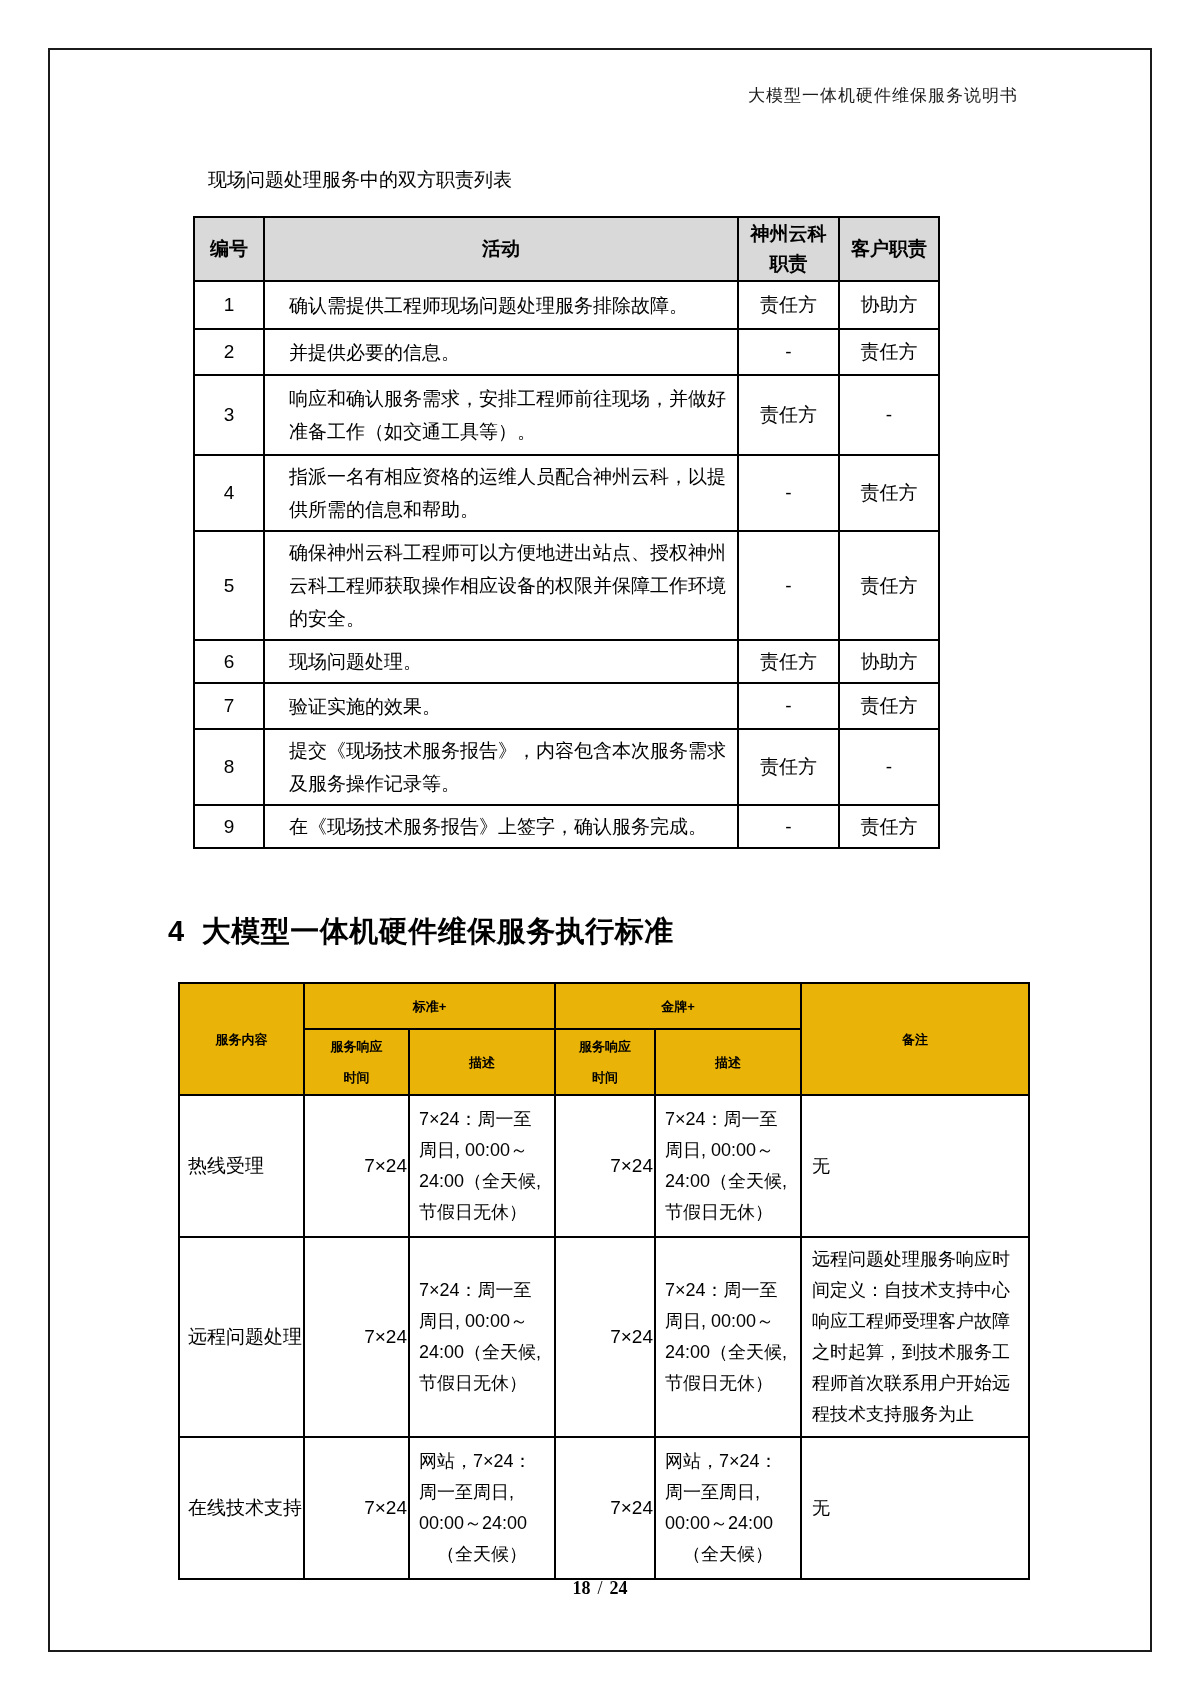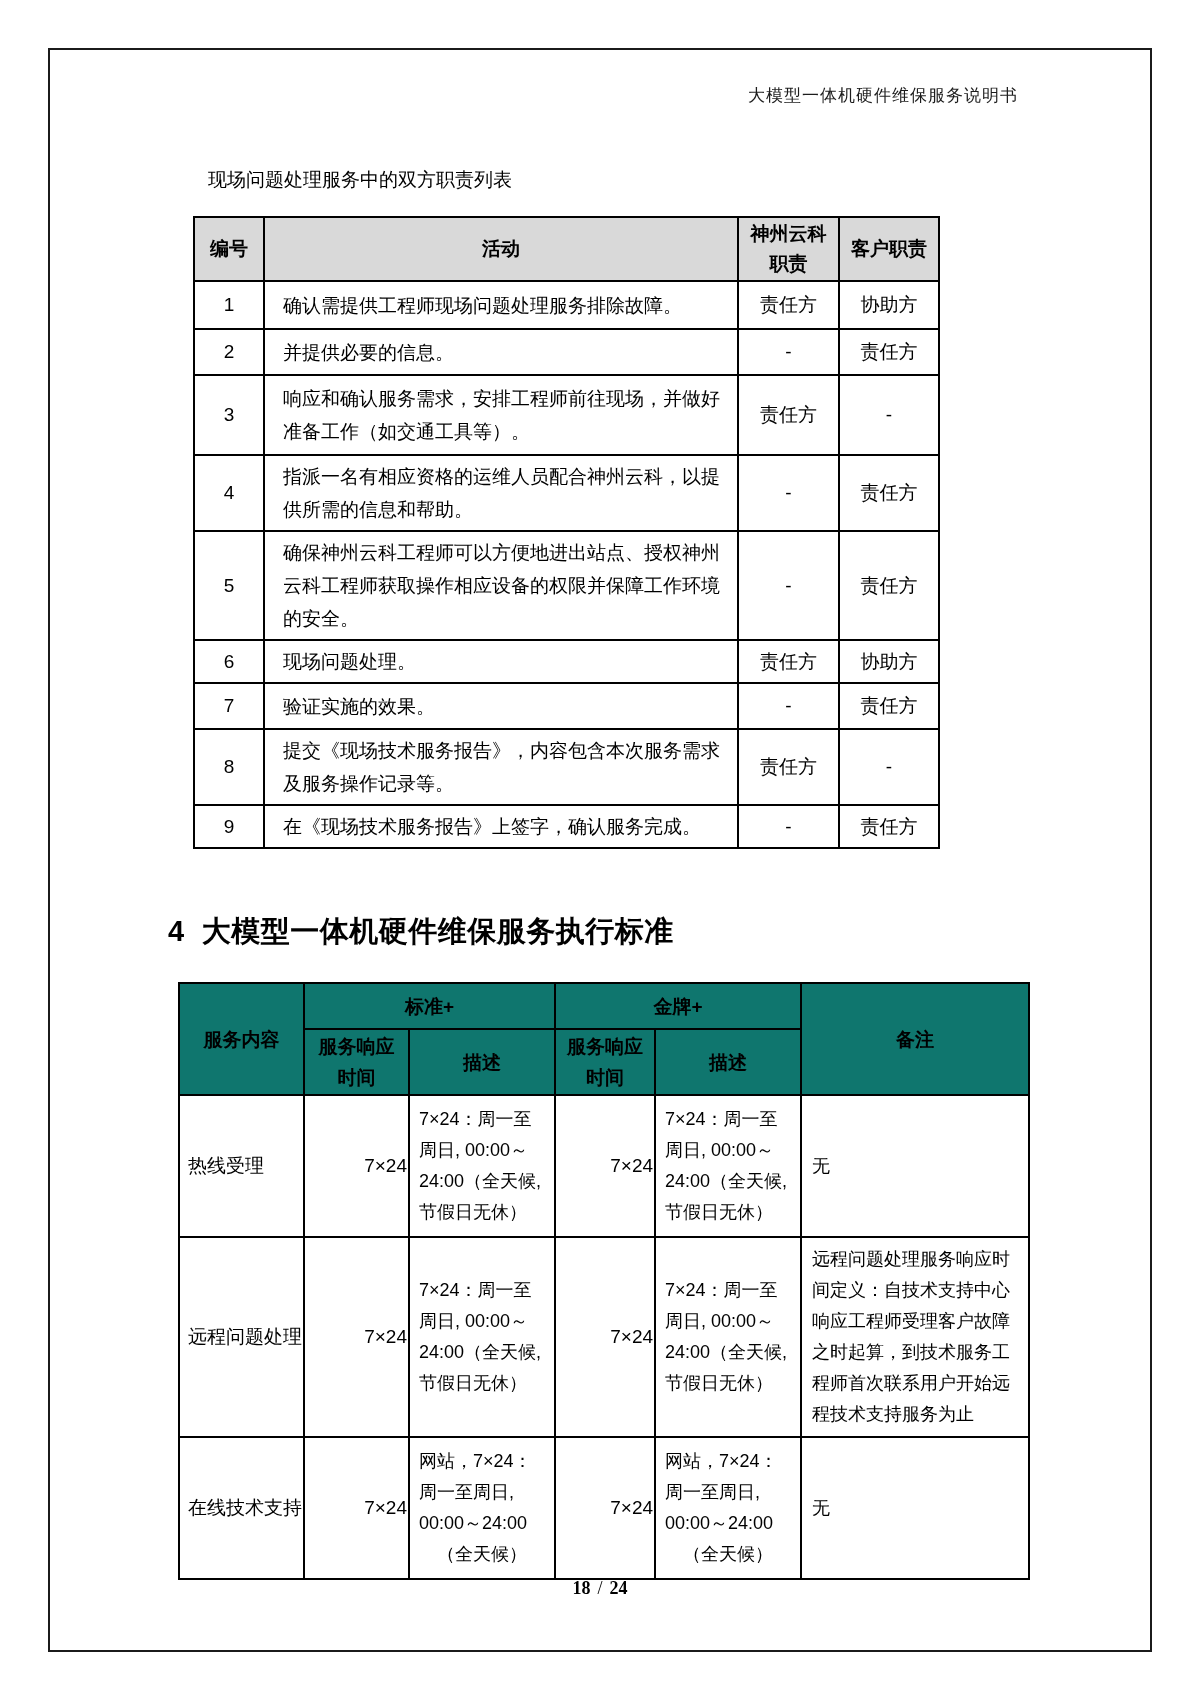"确认需提供工程师现场问题处理服务排除故障。" .resp td.act { padding: 4px 4px 4px 18px -> 4px 4px 4px 24px }
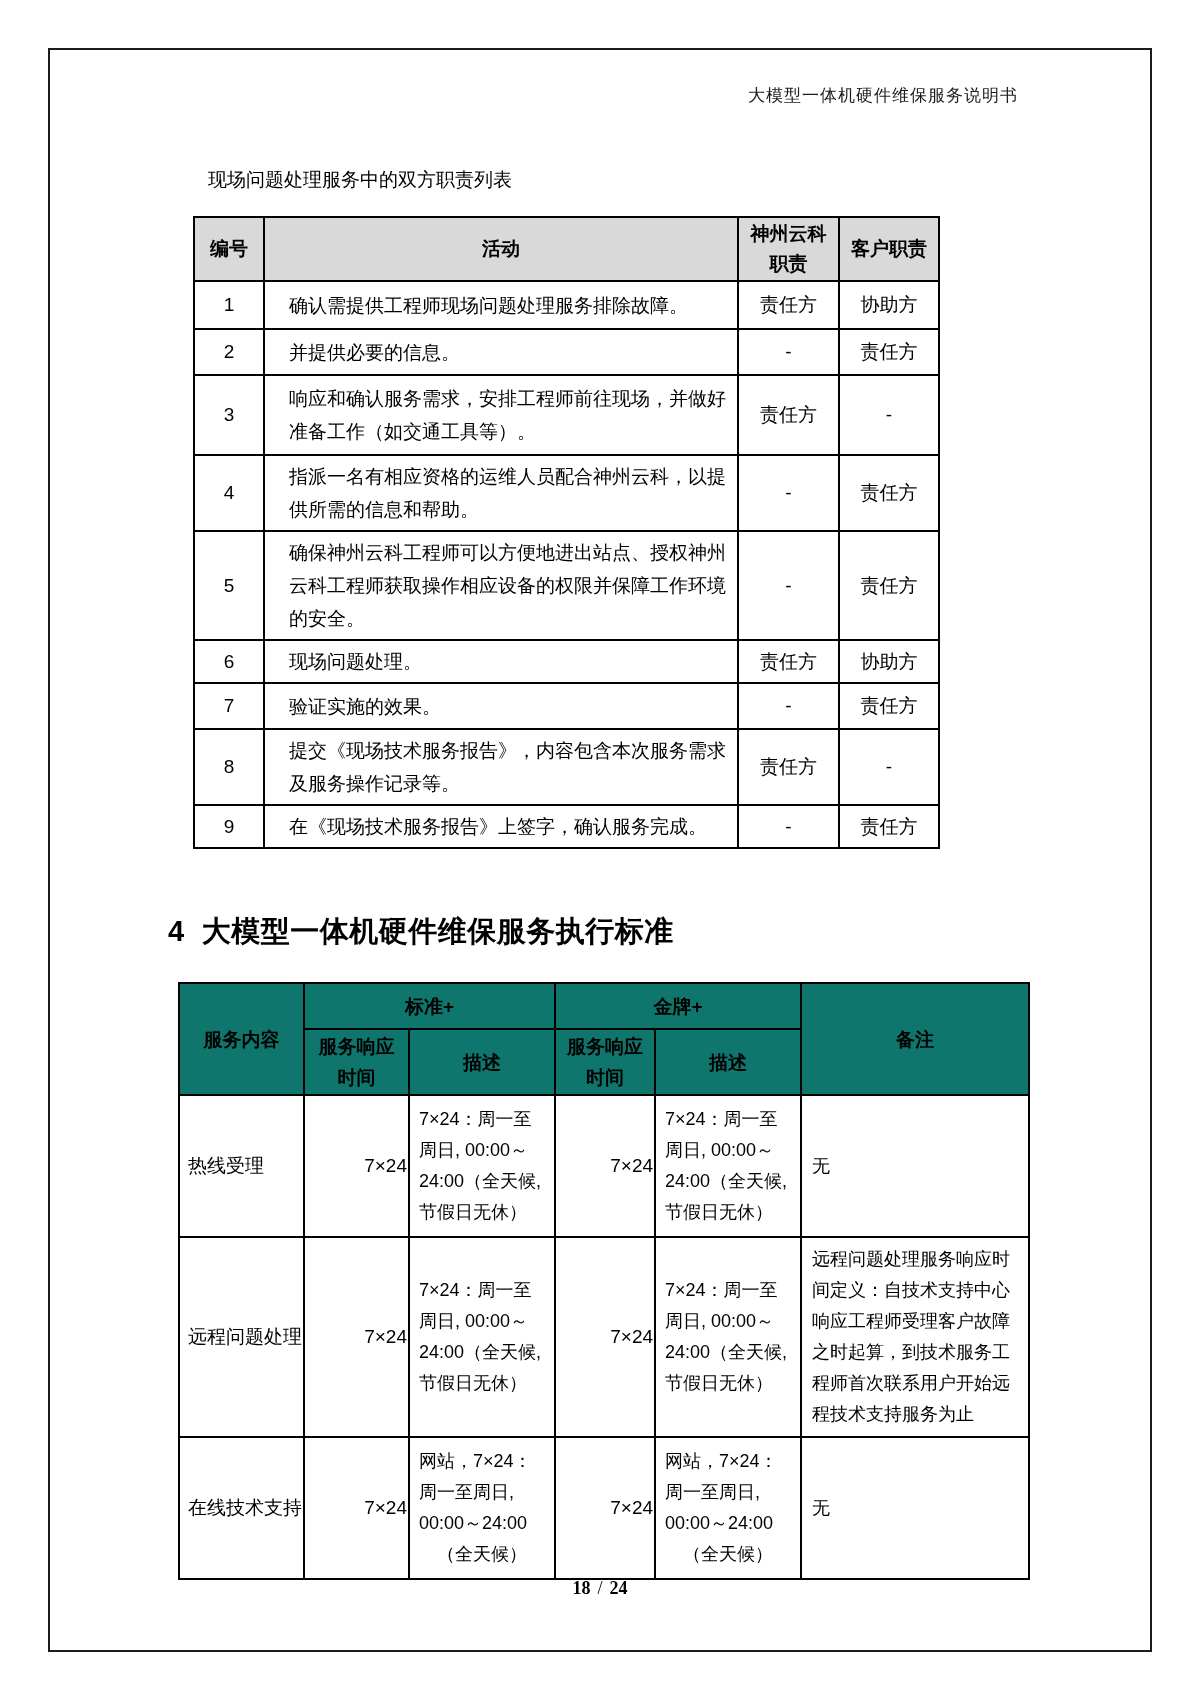"标准+" .std td.hd { background: #0f766e -> #eab308; font-size: 19px -> 13px }
